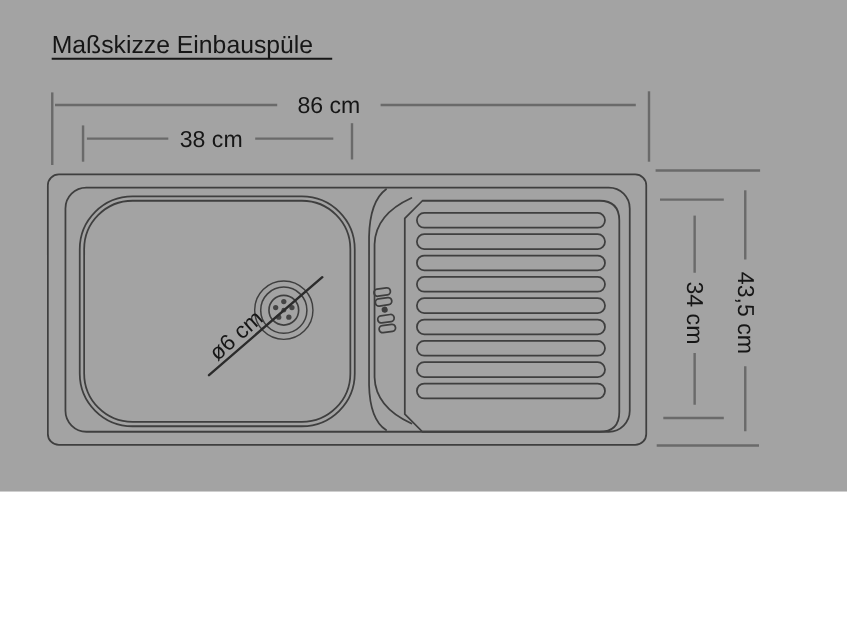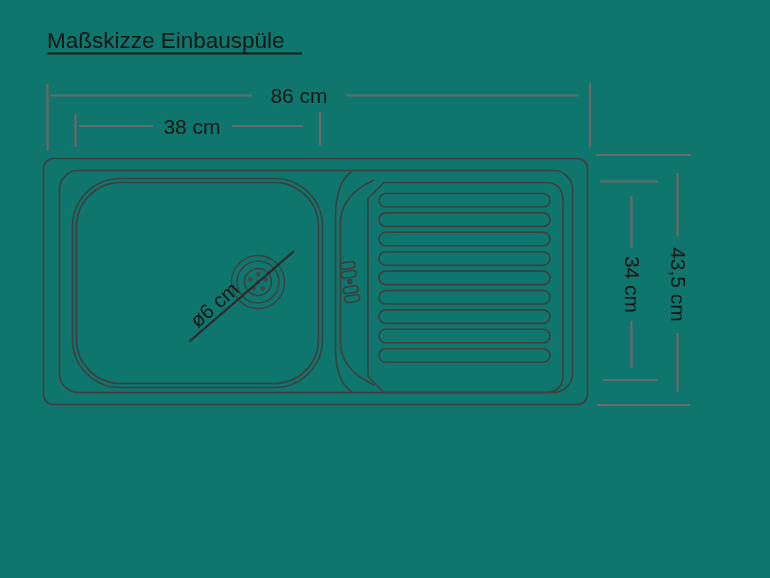"Maßskizze Einbauspüle" .stage { background: #0f766e -> #a3a3a3; height: 578px -> 447px }
